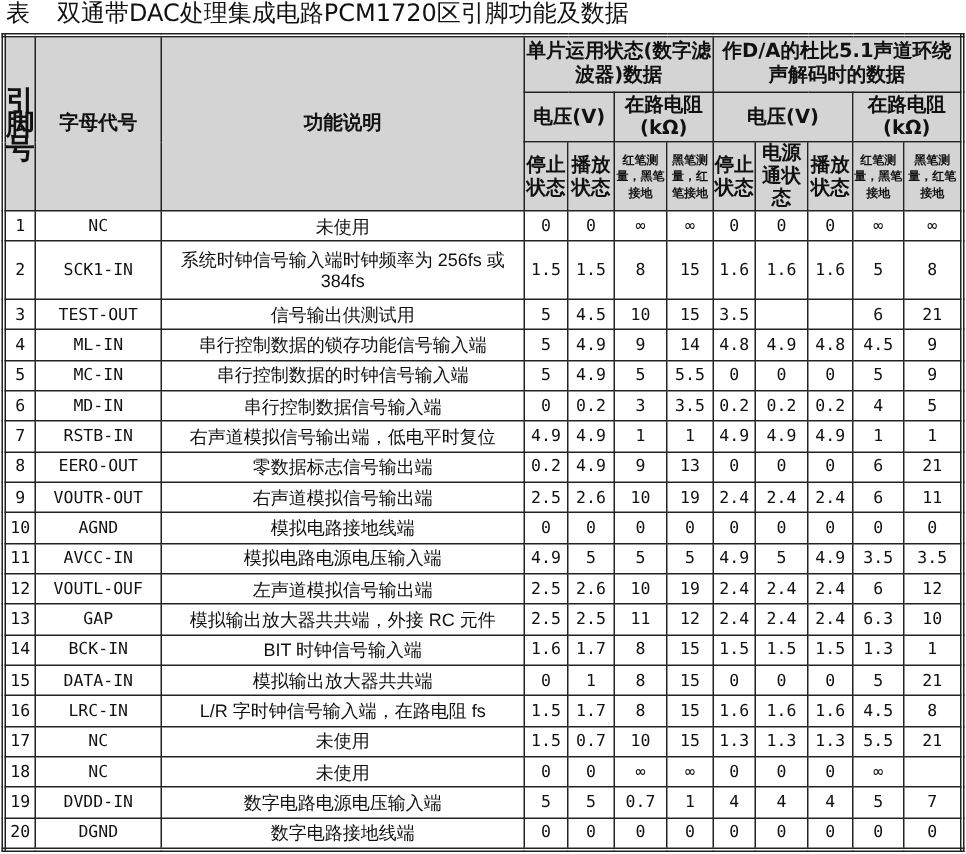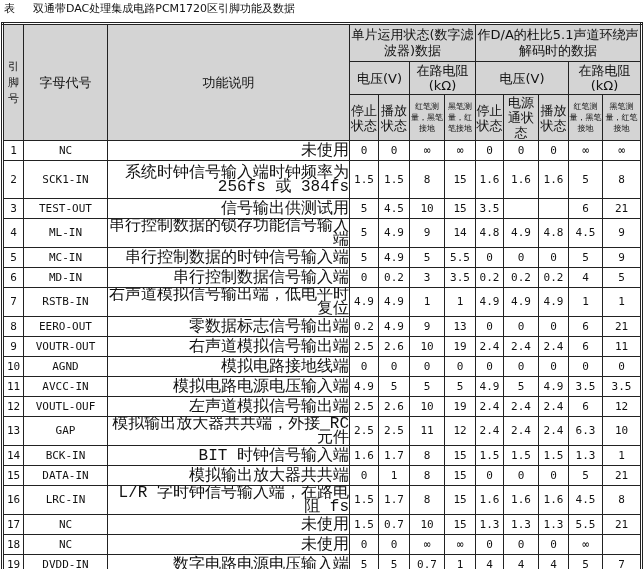"表 双通带DAC处理集成电路PCM1720区引脚功能及数据" .caption { font-size: 11px -> 16px }
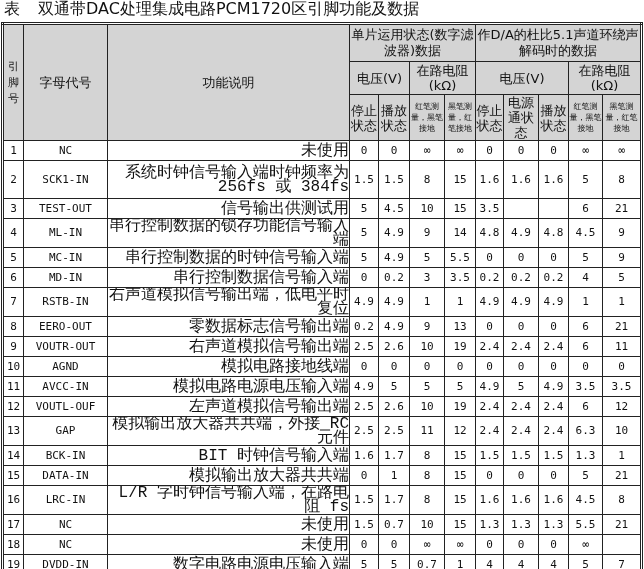"单片运用状态(数字滤波器)数据" table.pins thead th { font-weight: normal -> bold }
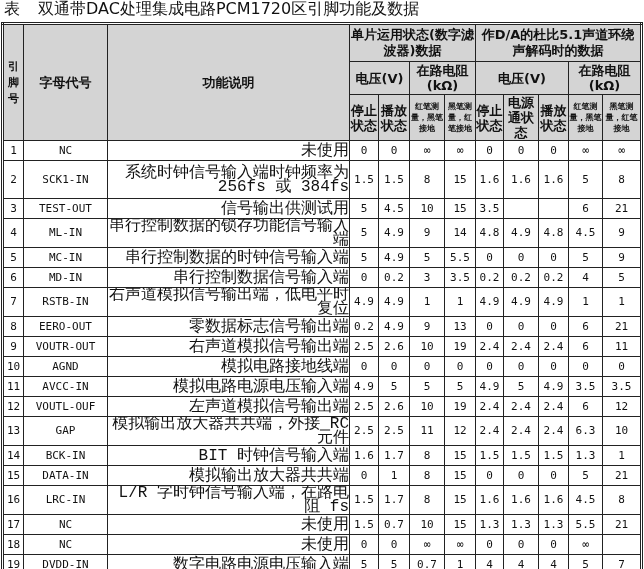"引脚号" .vert { font-size: 11px -> 19px }
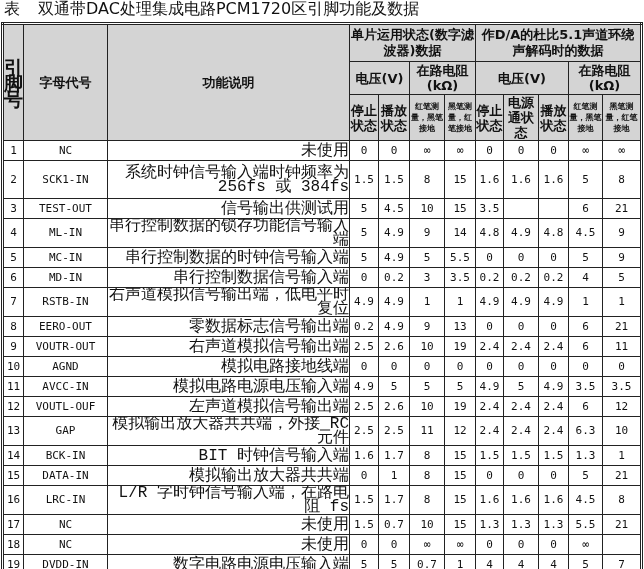"未使用" tbody td.desc { font-family: Liberation Mono, monospace -> Liberation Sans, sans-serif; font-size: 16px -> 12px; text-align: right -> none }
